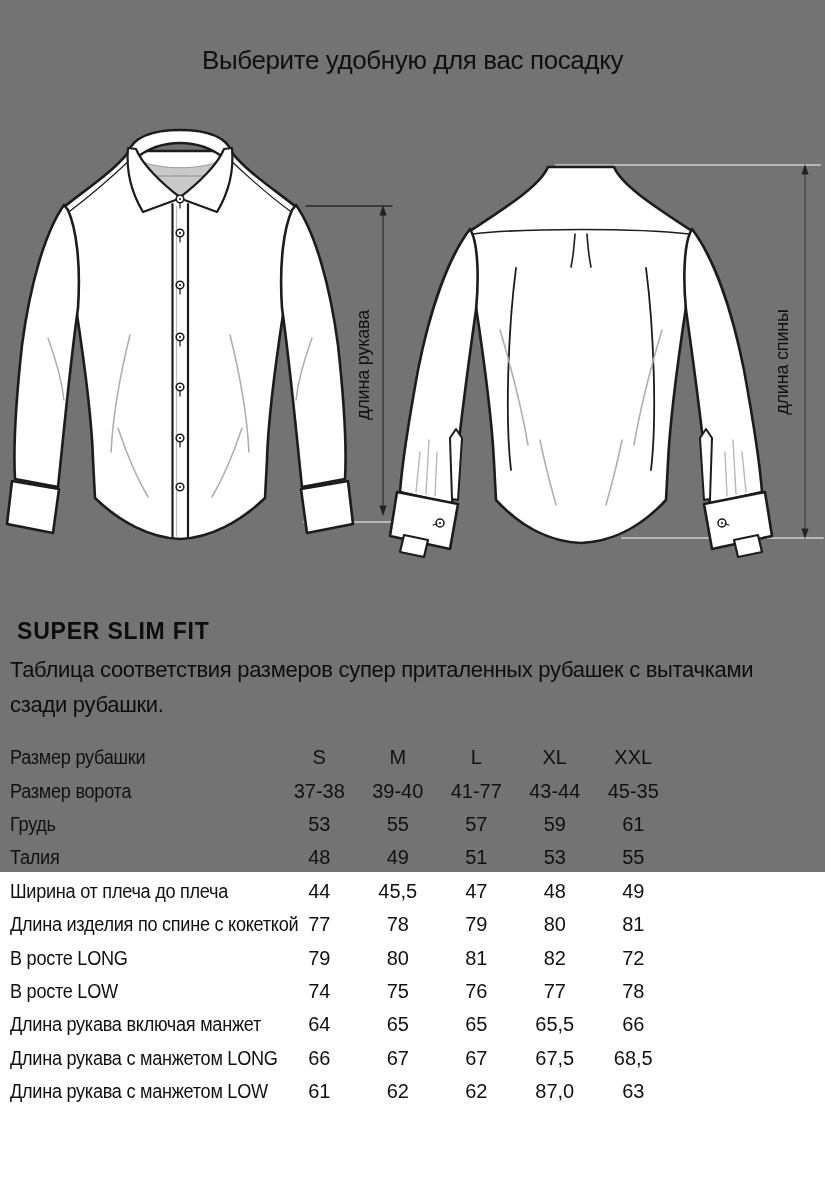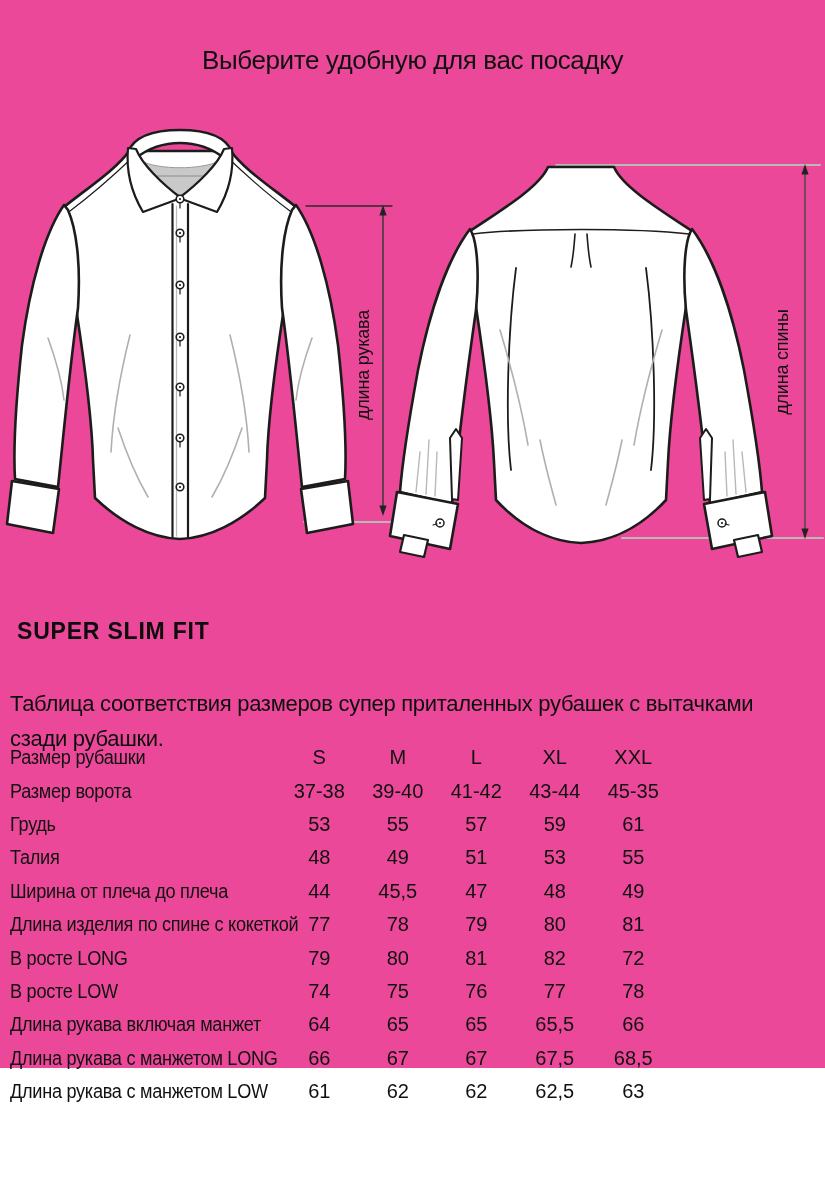"Выберите удобную для вас посадку" .page { background: #ec4899 -> #737373; height: 1068px -> 872px }
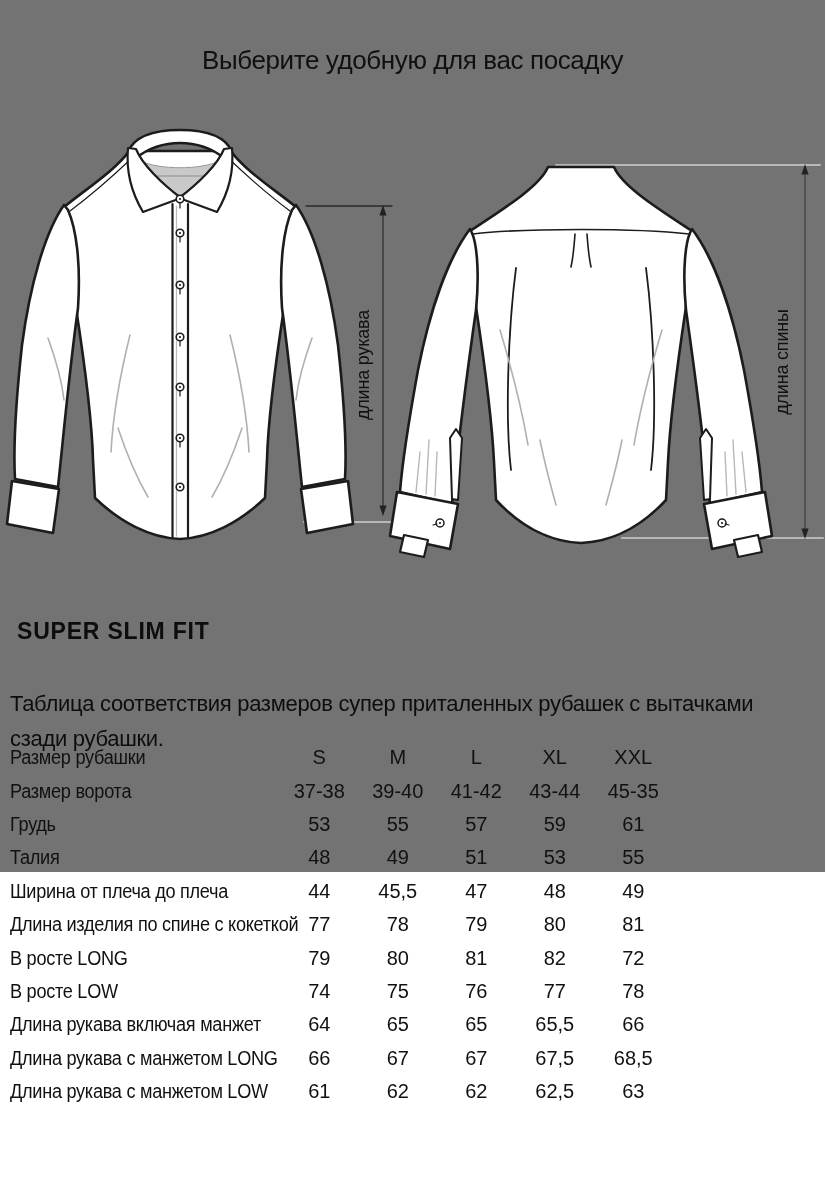"Таблица соответствия размеров супер" .description { margin-top: 34px -> none }
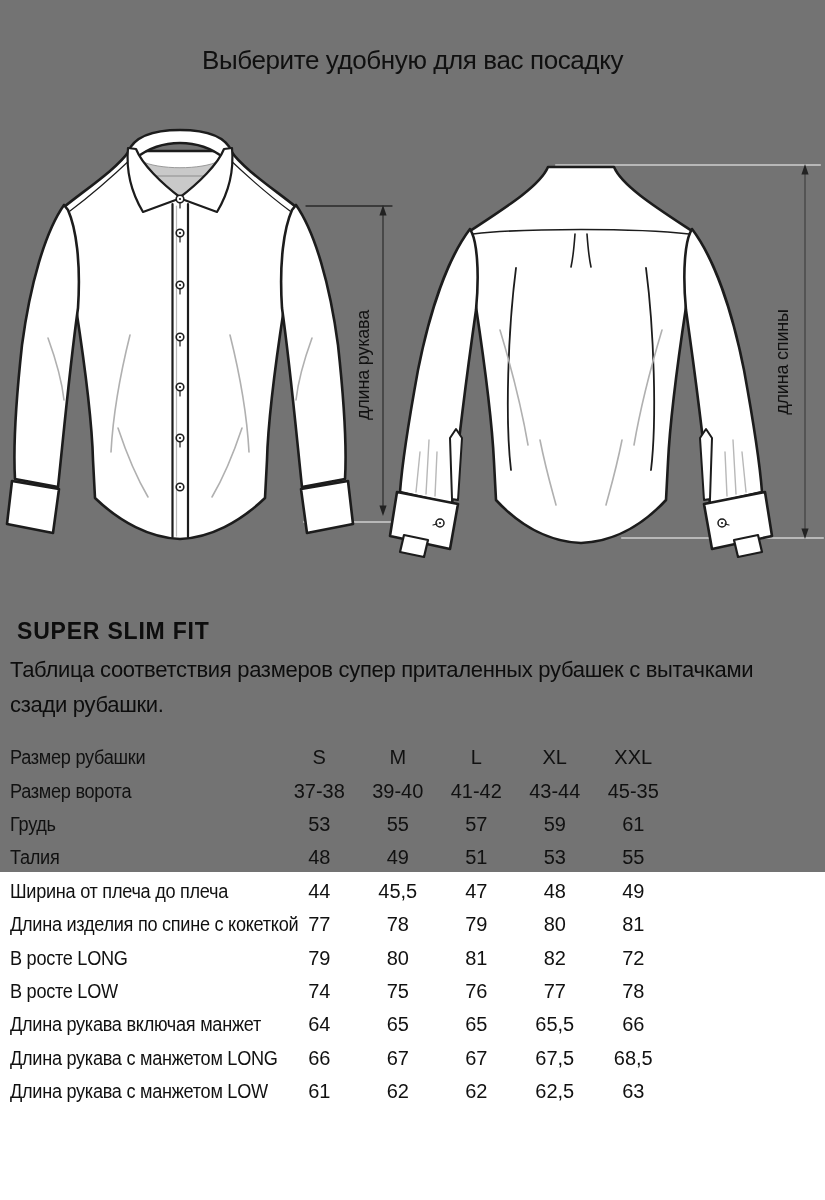"41-42" div.val { text: 41-42 -> 41-77 }
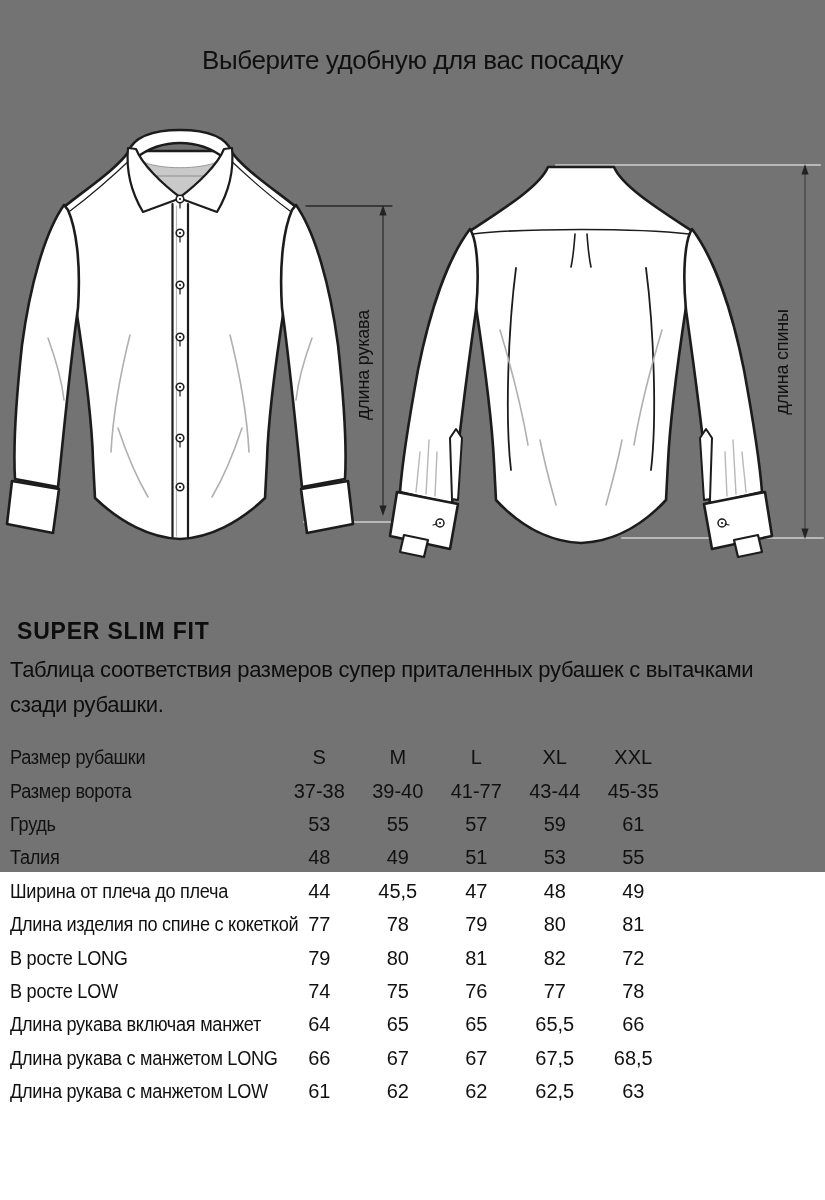"62,5" div.val { text: 62,5 -> 87,0 }
